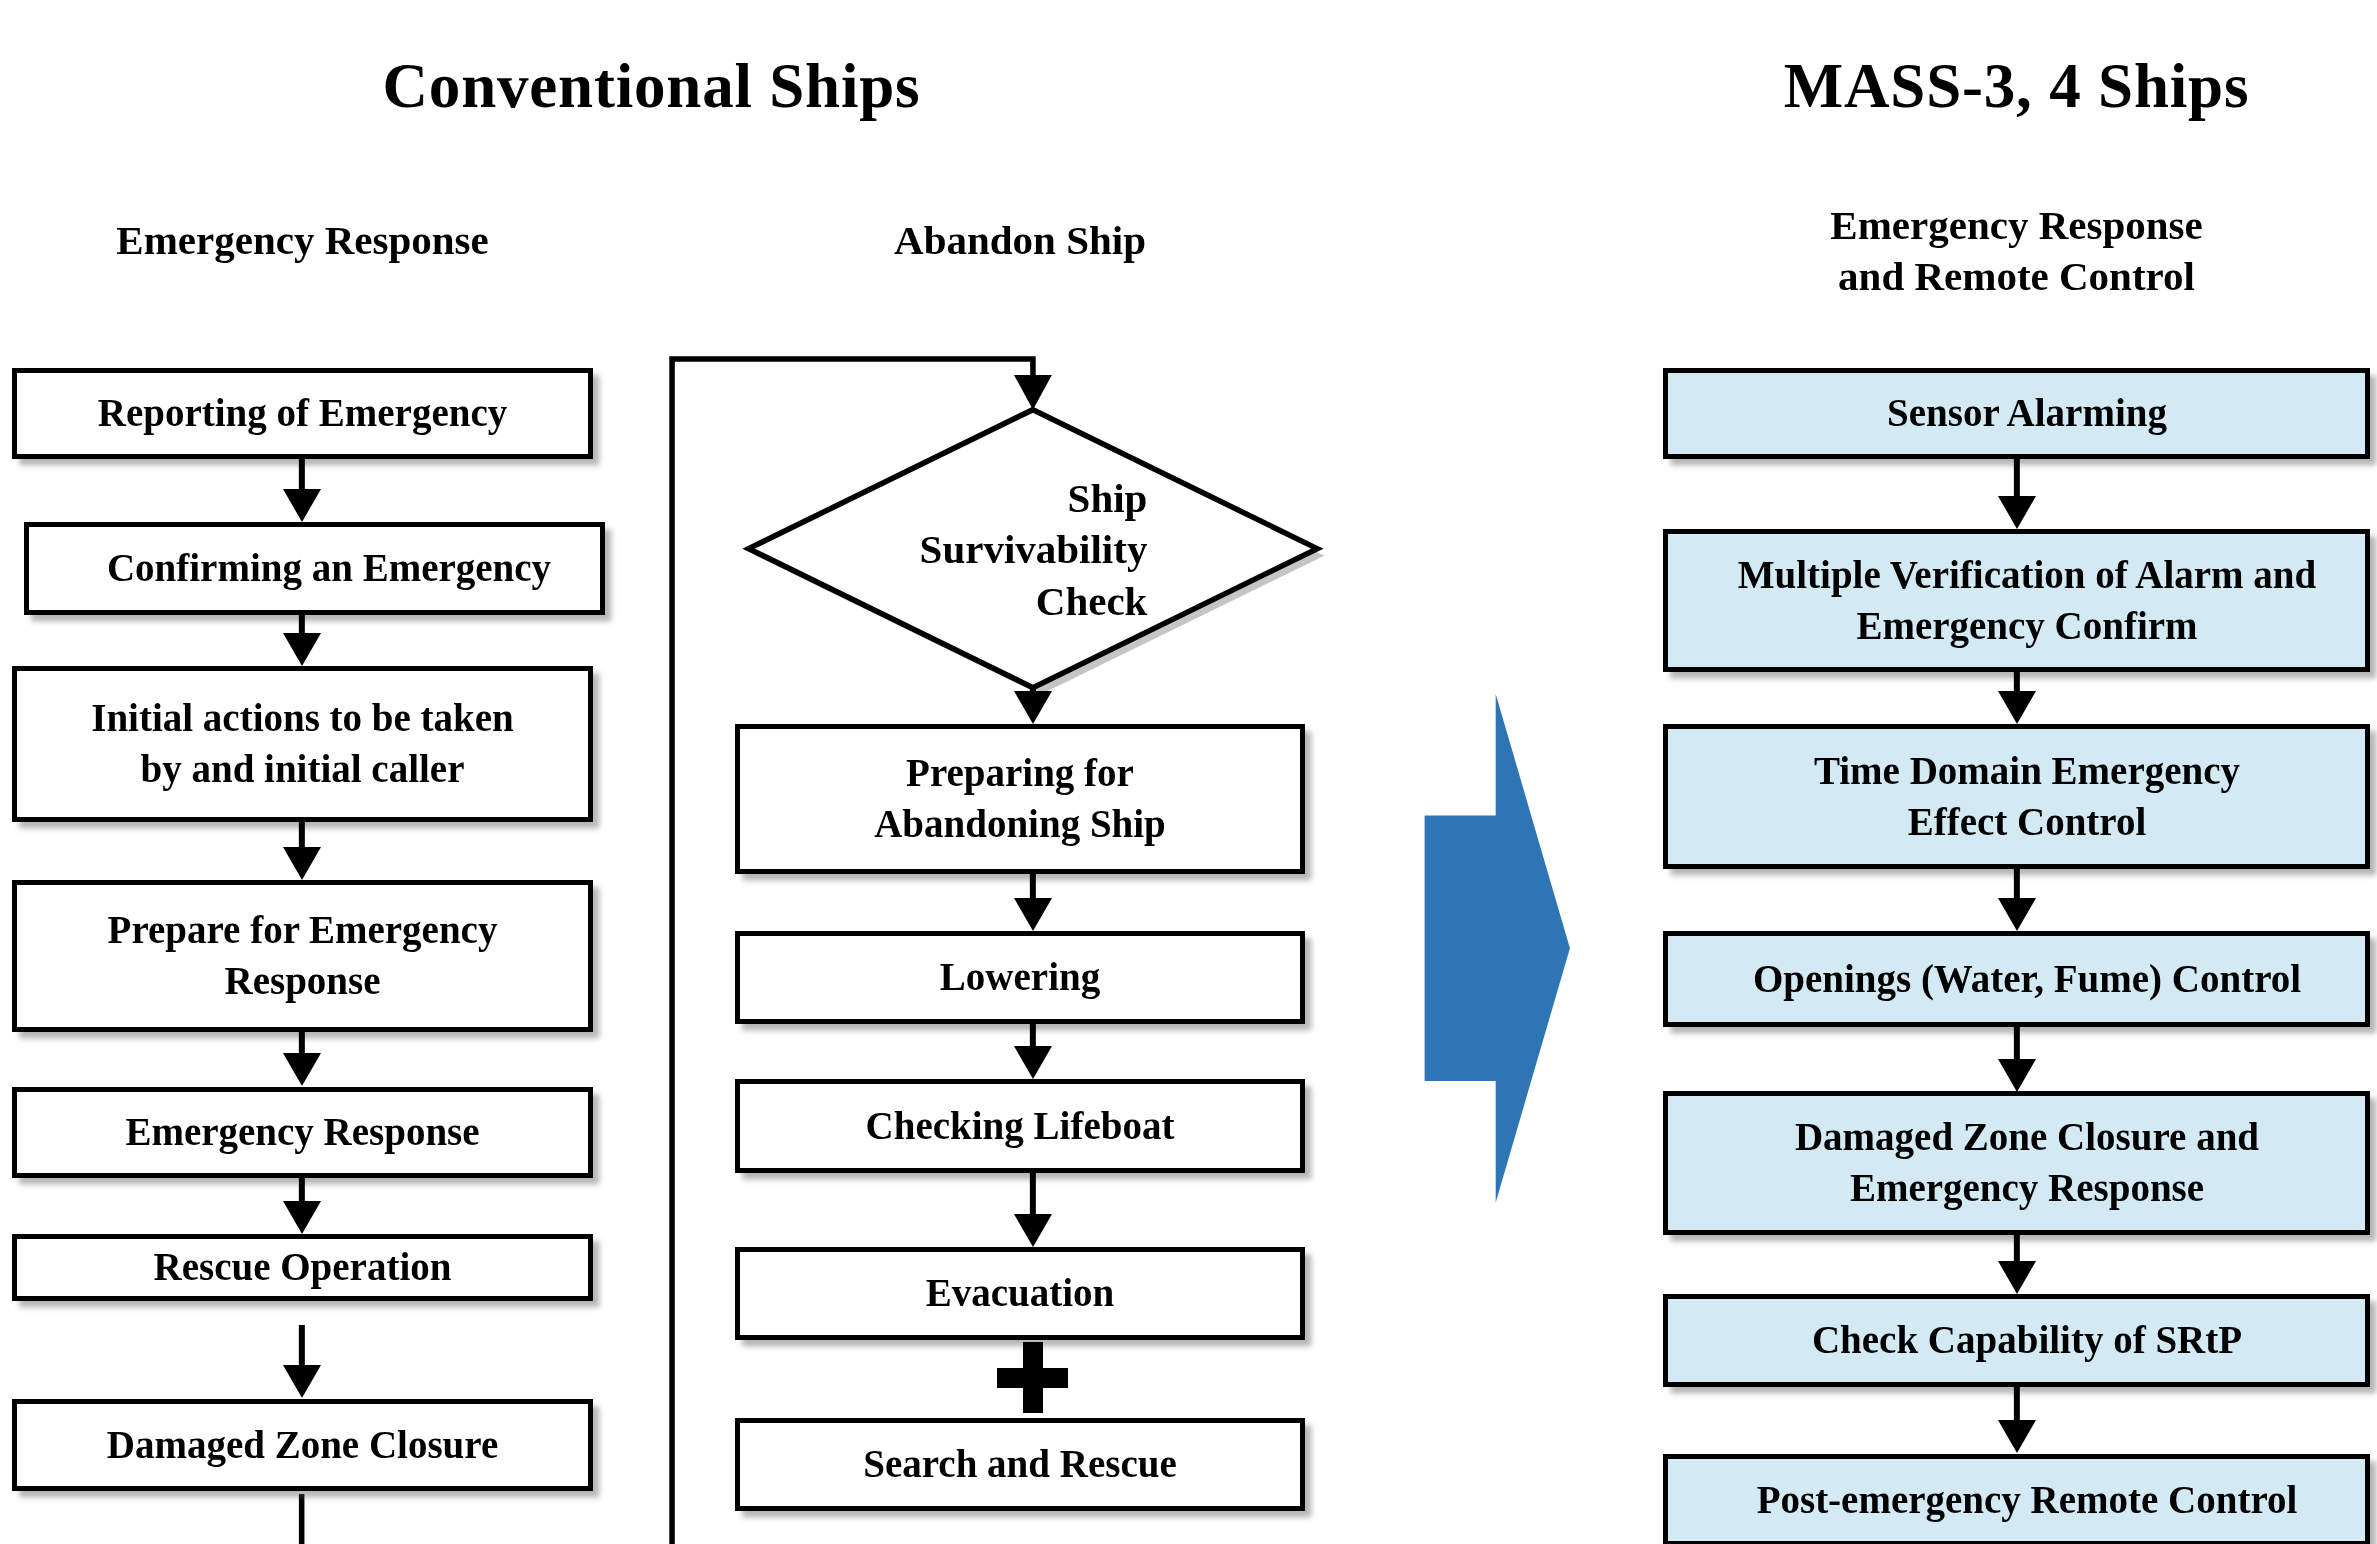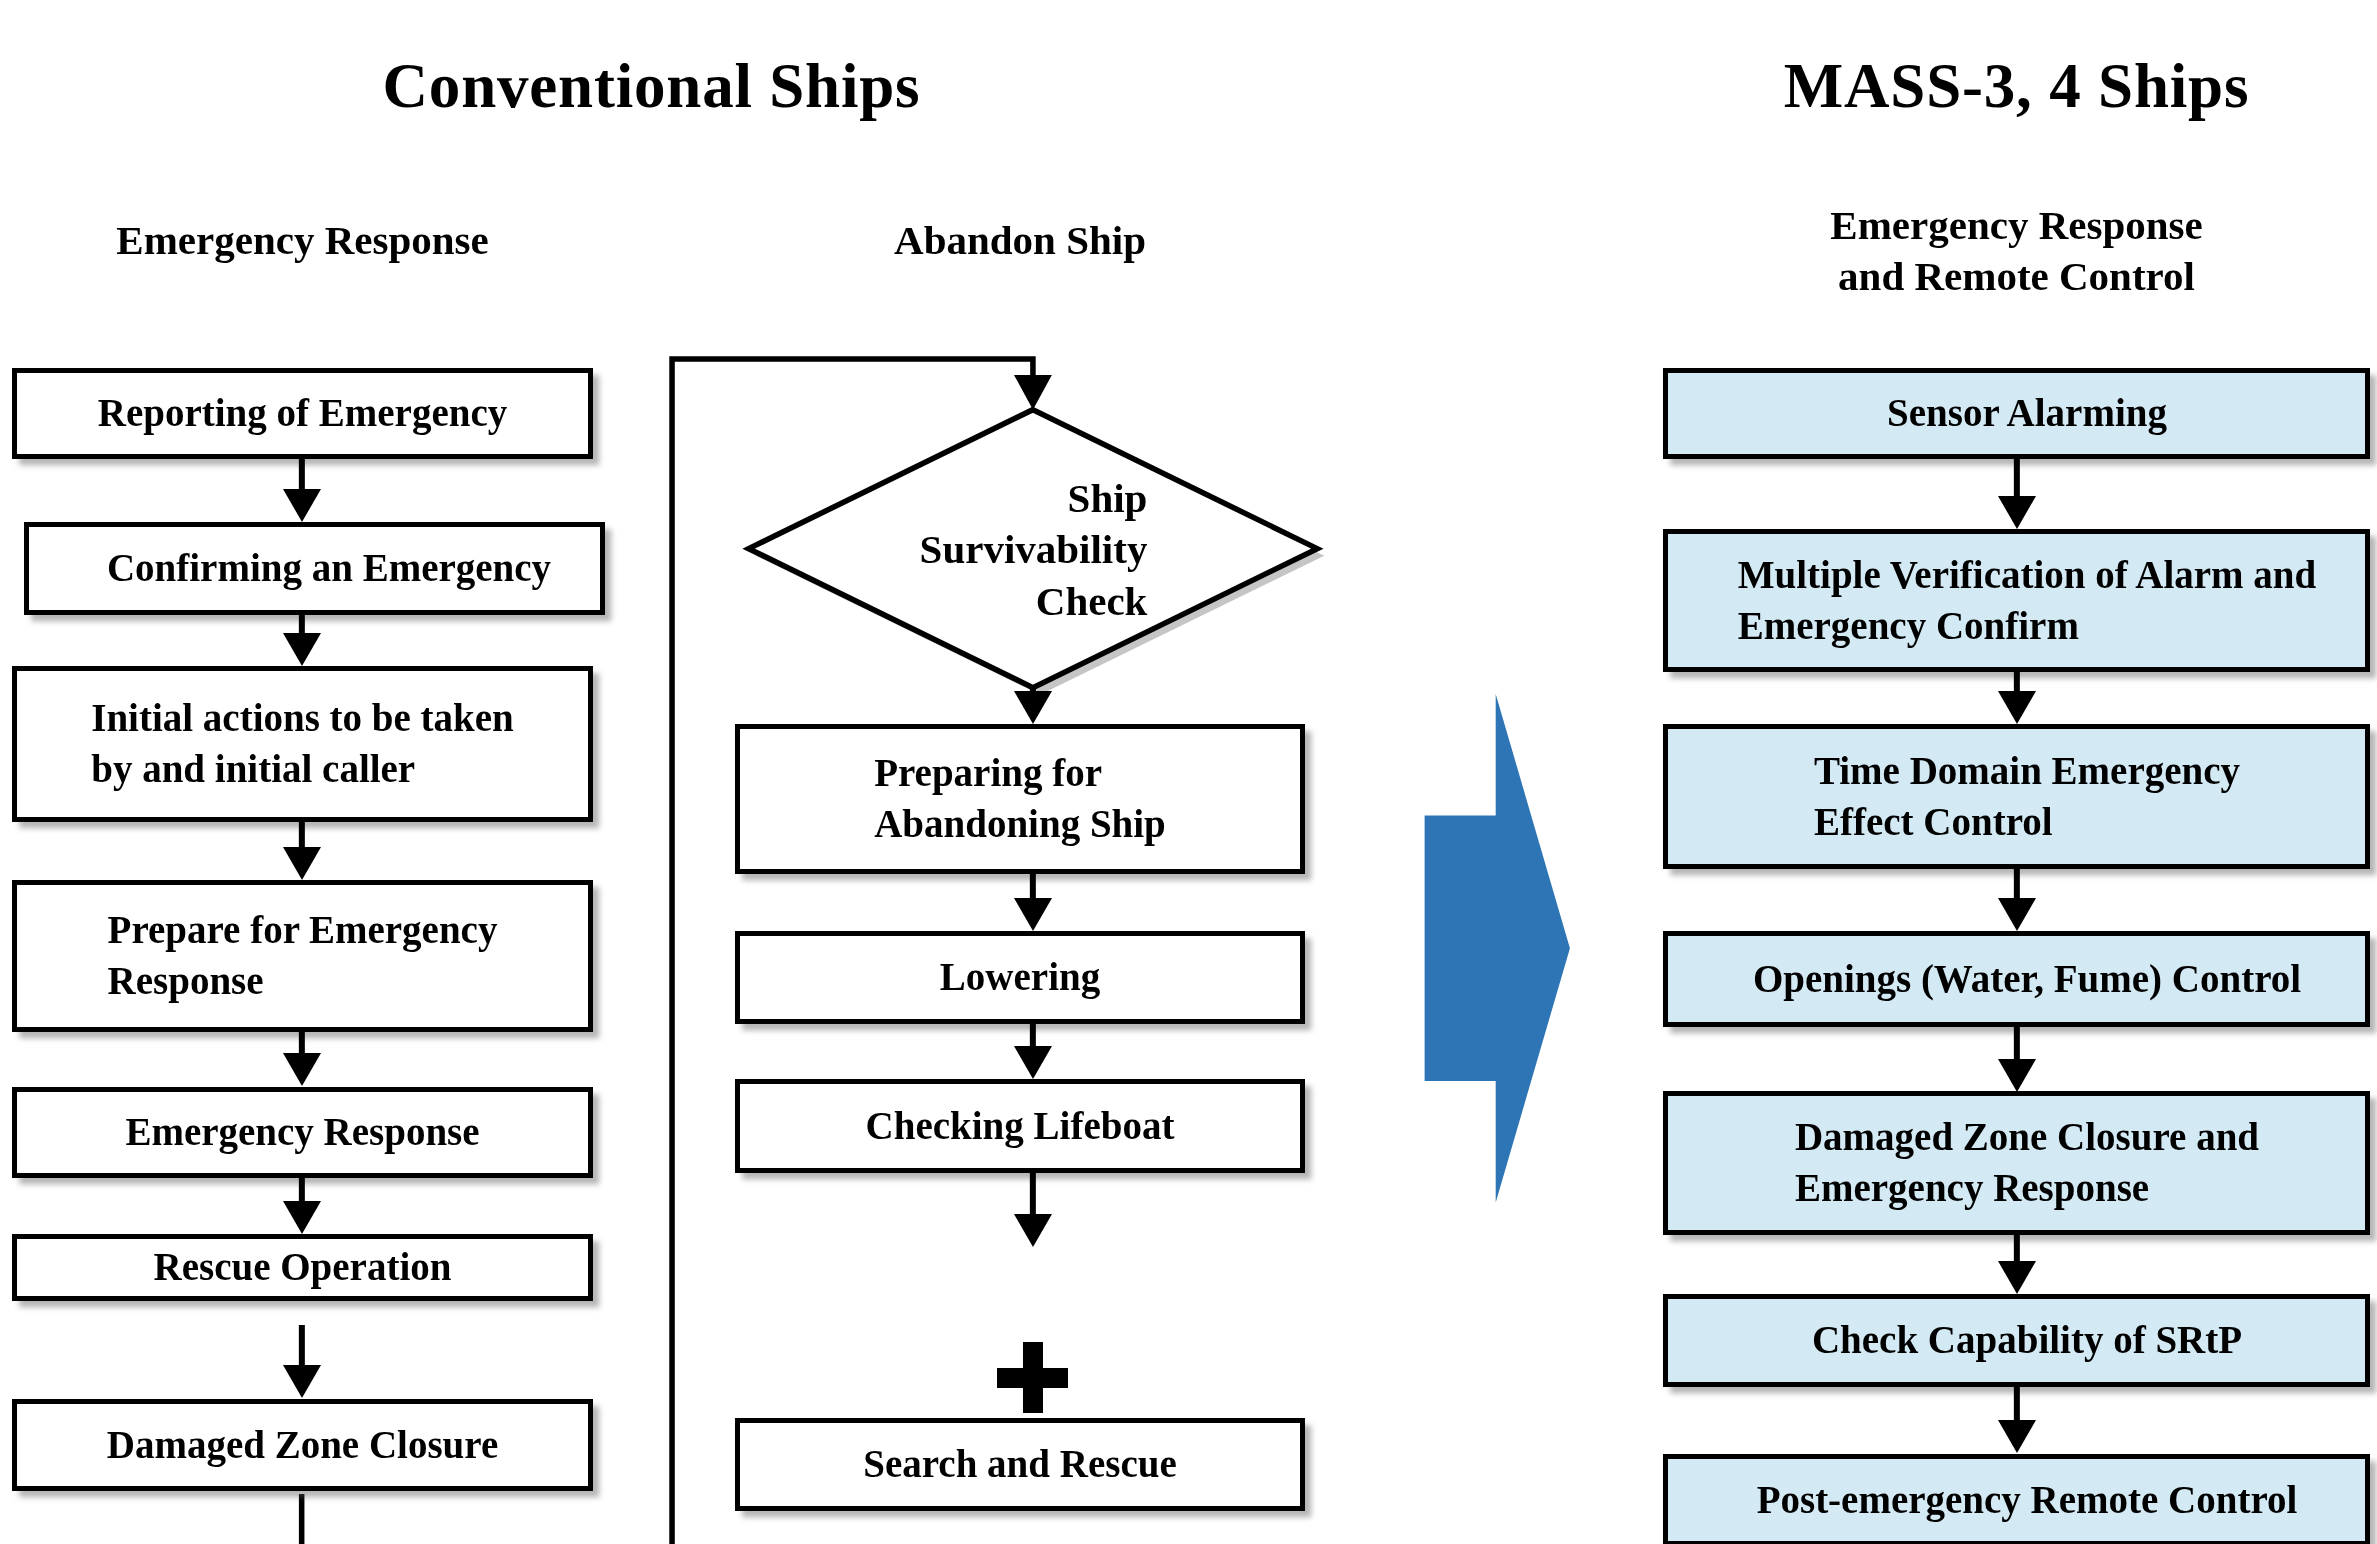"Reporting of Emergency" .box { text-align: none -> center }
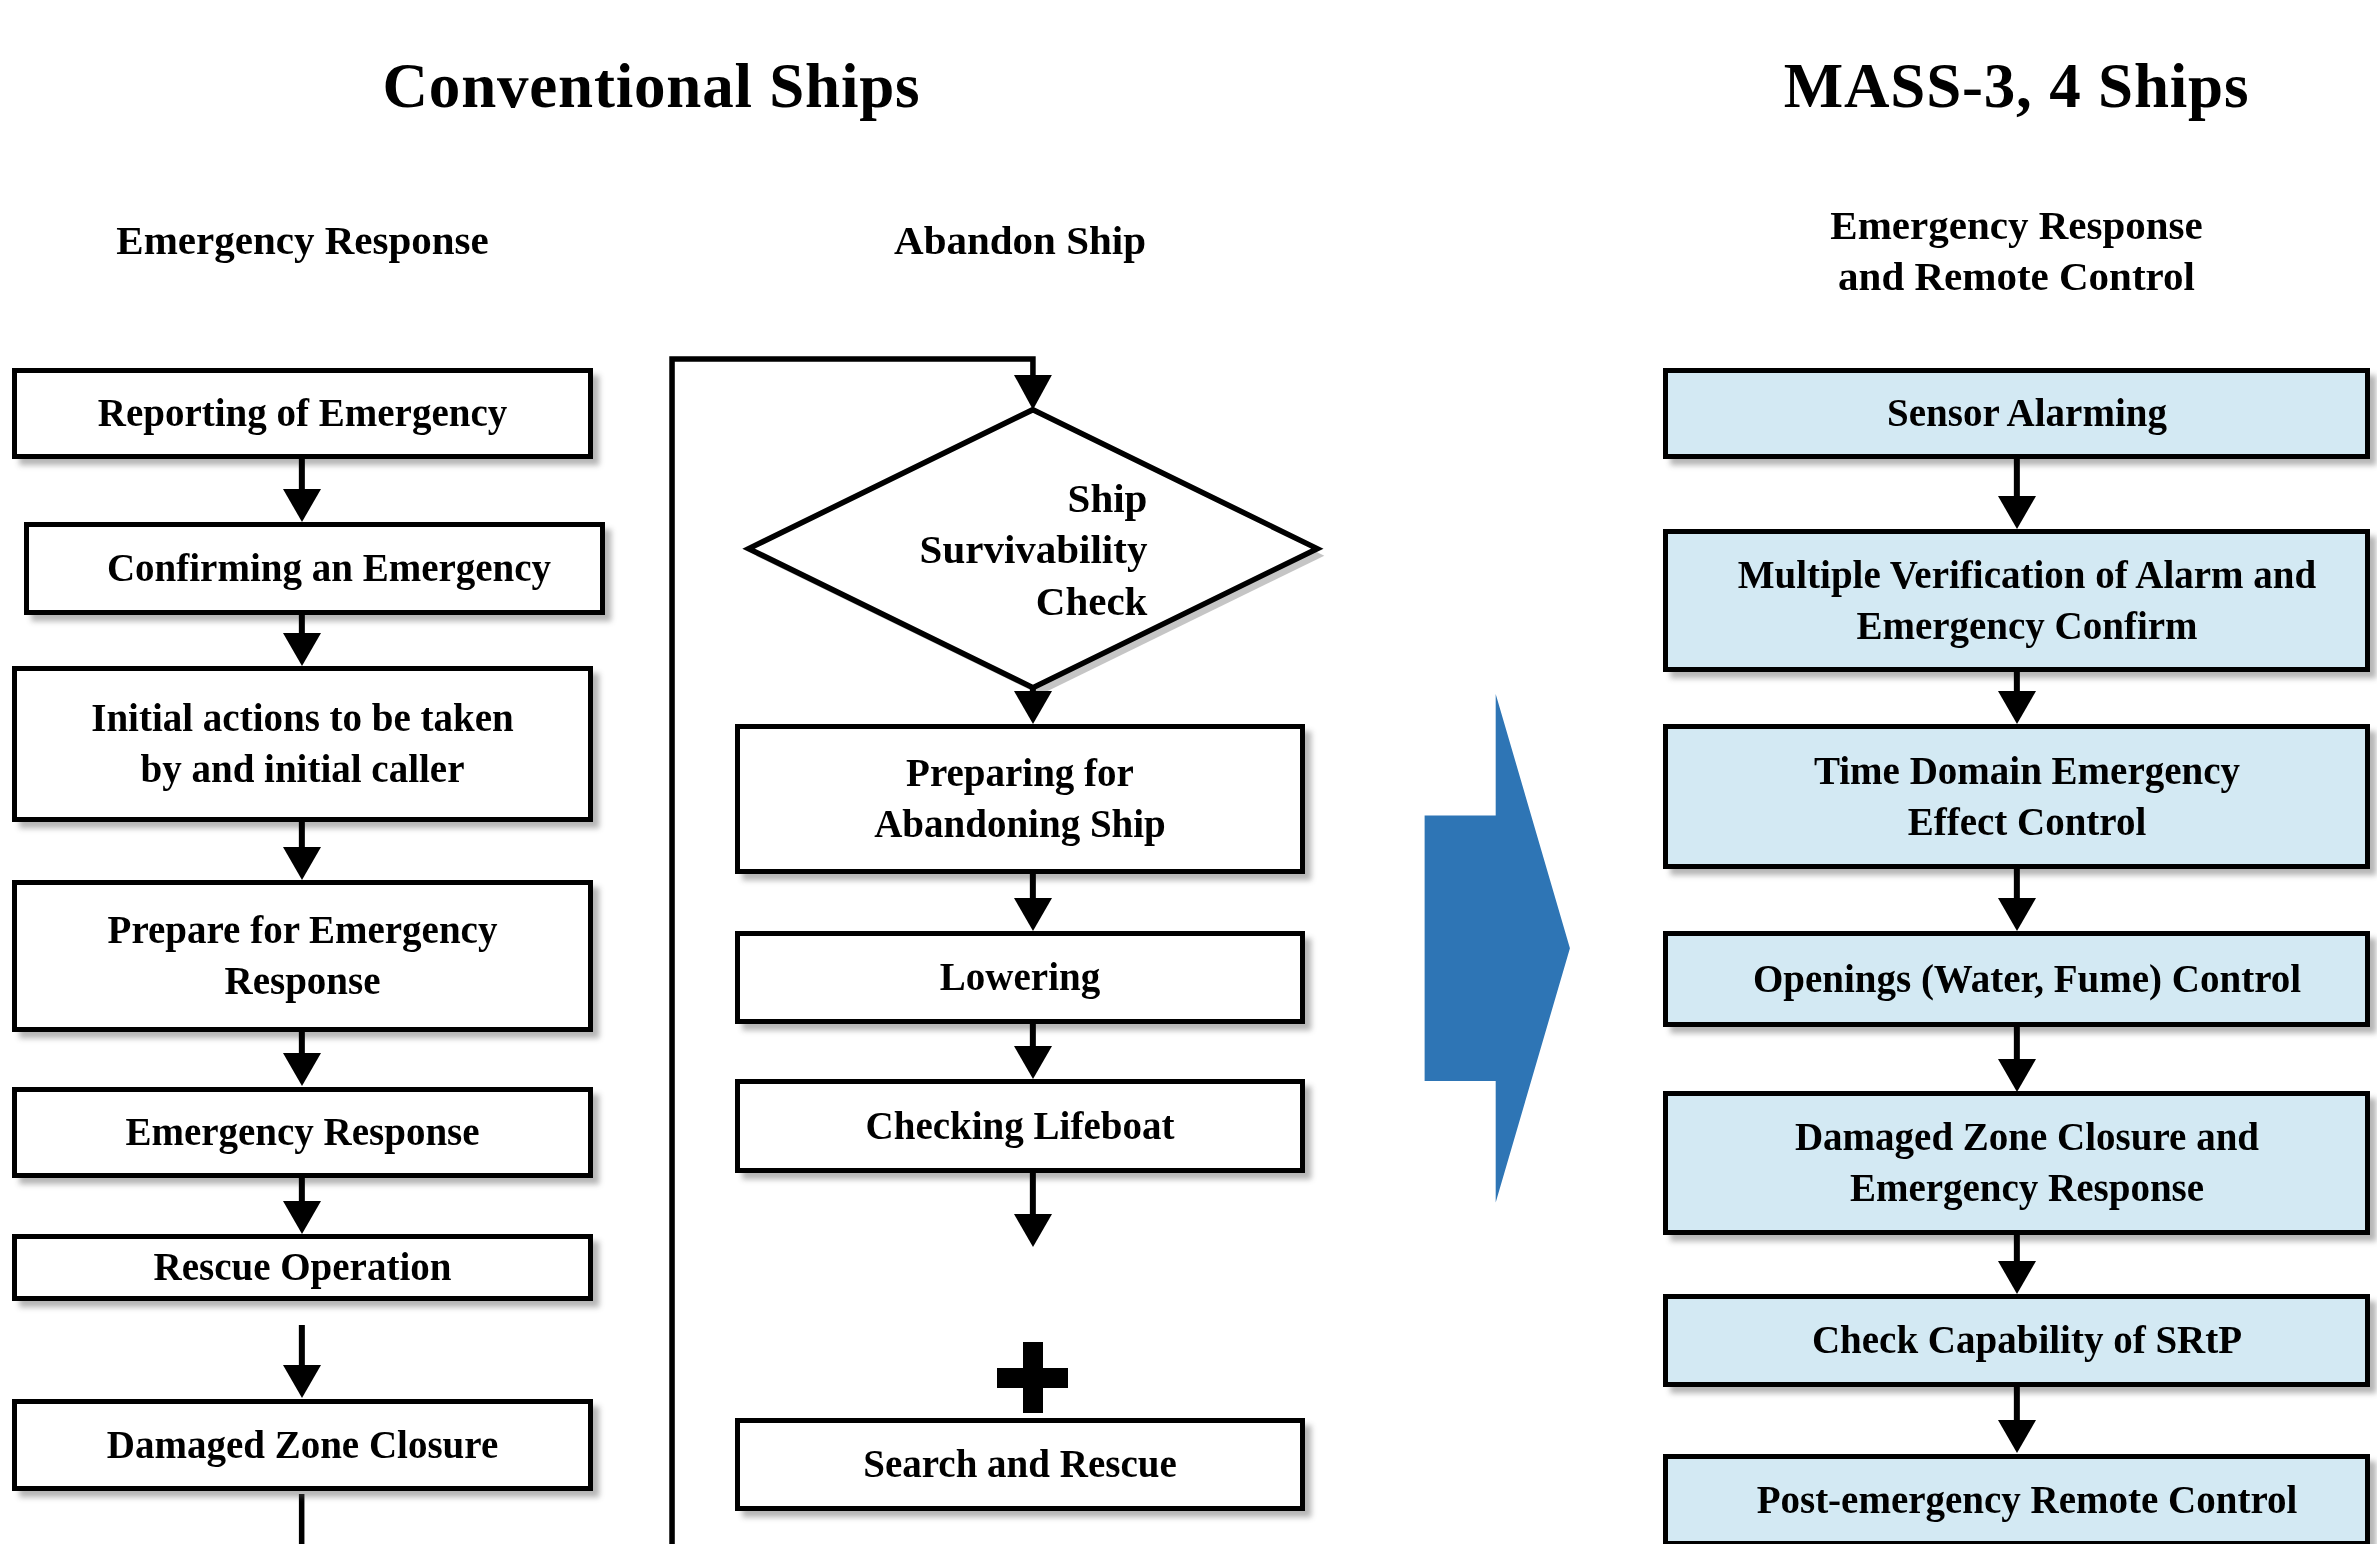"Evacuation" div.box { html: none -> <div>Evacuation</div> }
